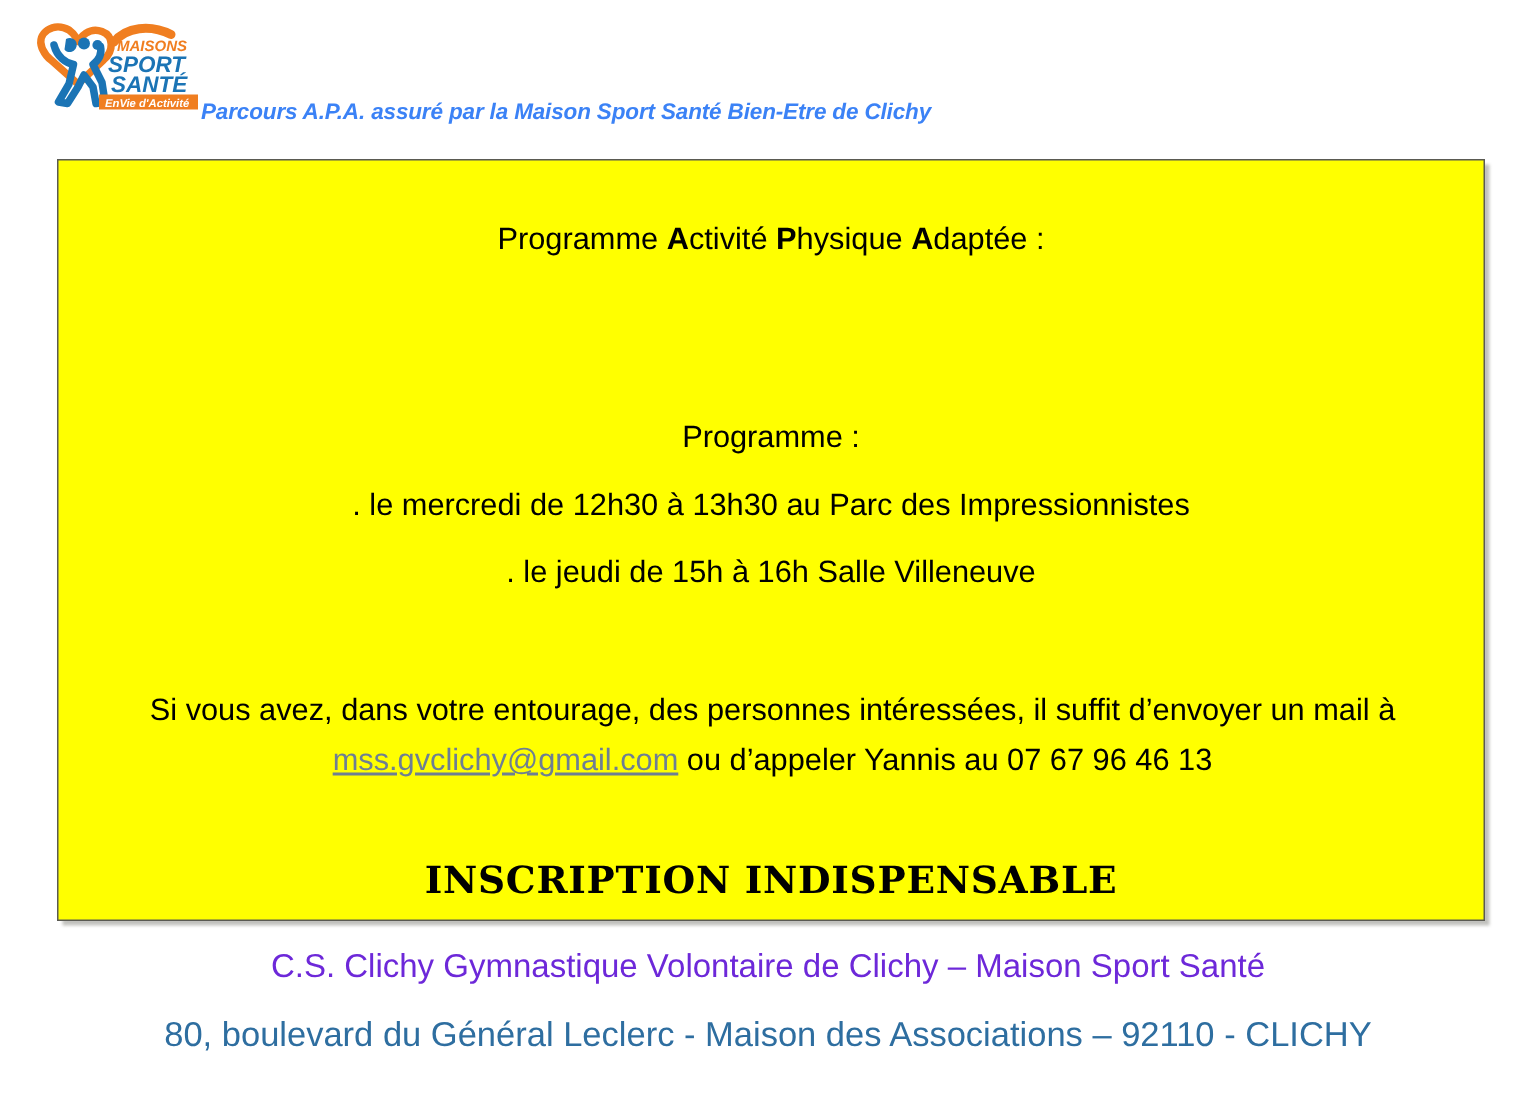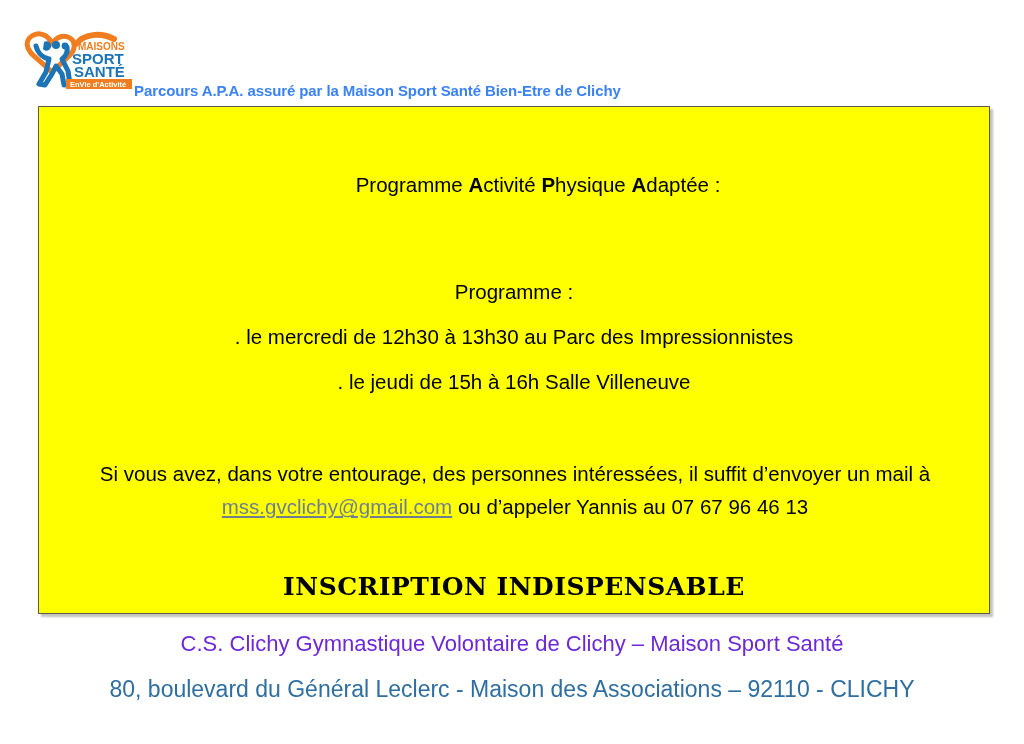"MAISONS" #header { font-style: none -> italic; top: 16px -> 0 }
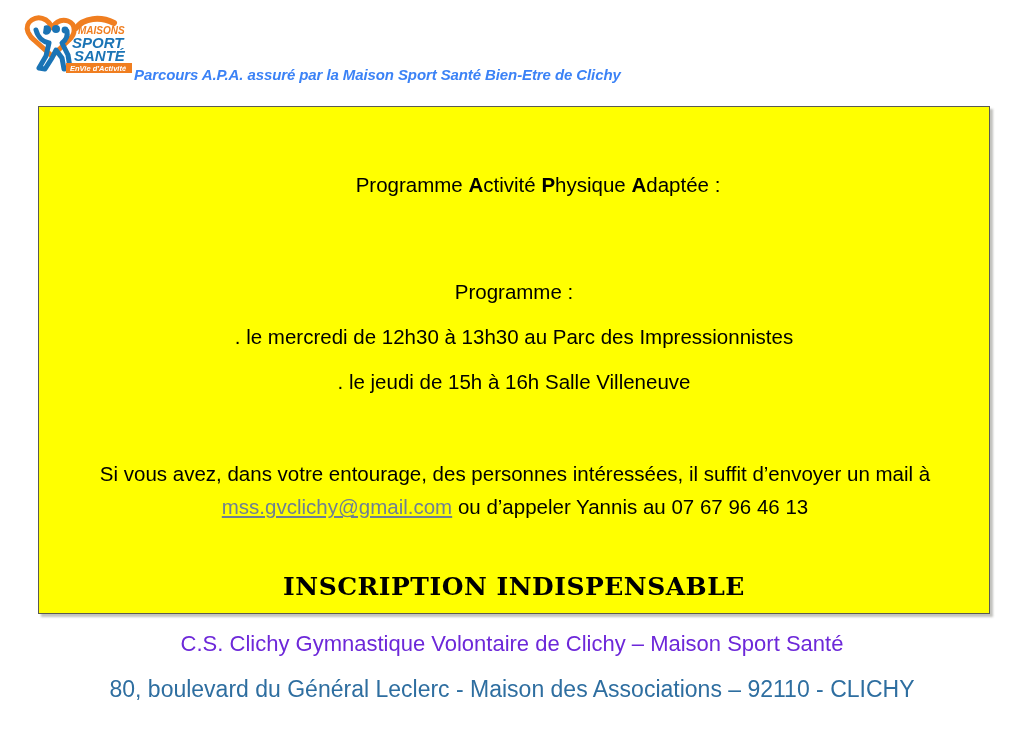"Programme Activité Physique Adaptée :" #line-programme-apa { margin-left: 24px -> none; top: 65px -> 40px }
